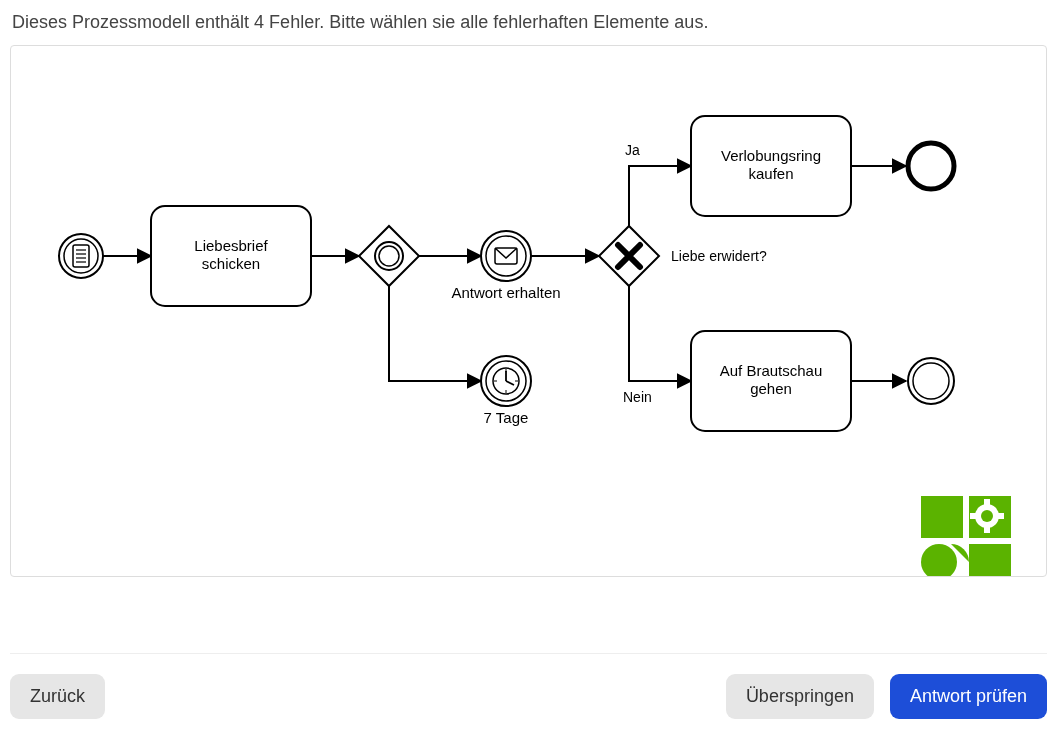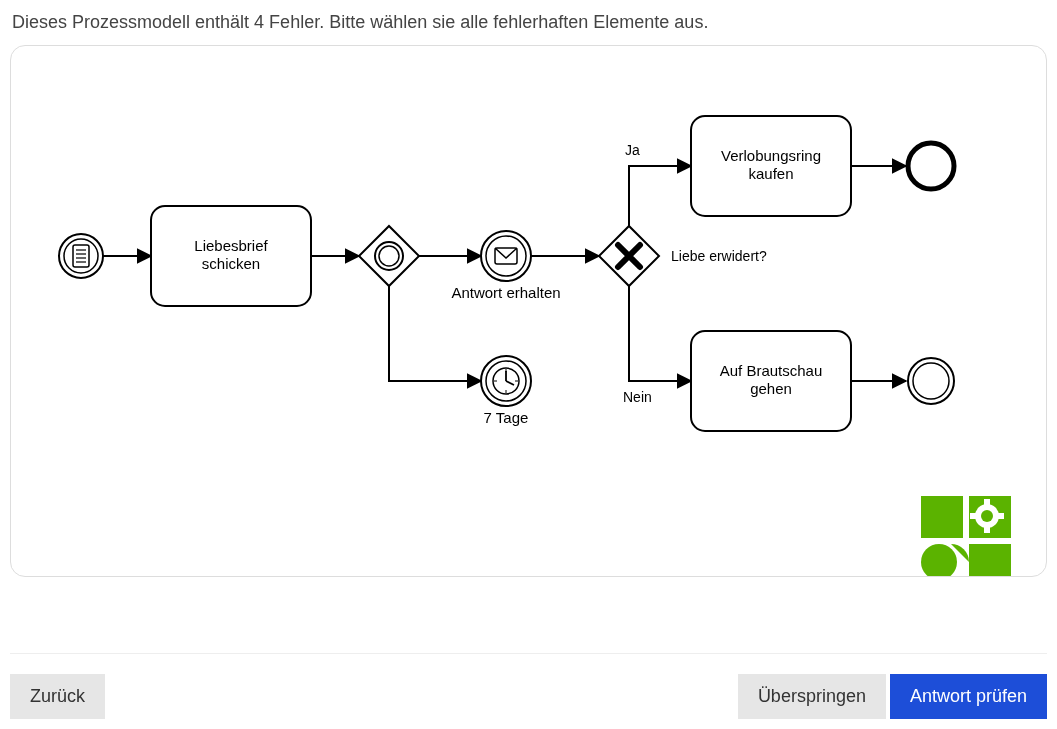"Ja" .diagram-panel { border-radius: 15px -> 4px }
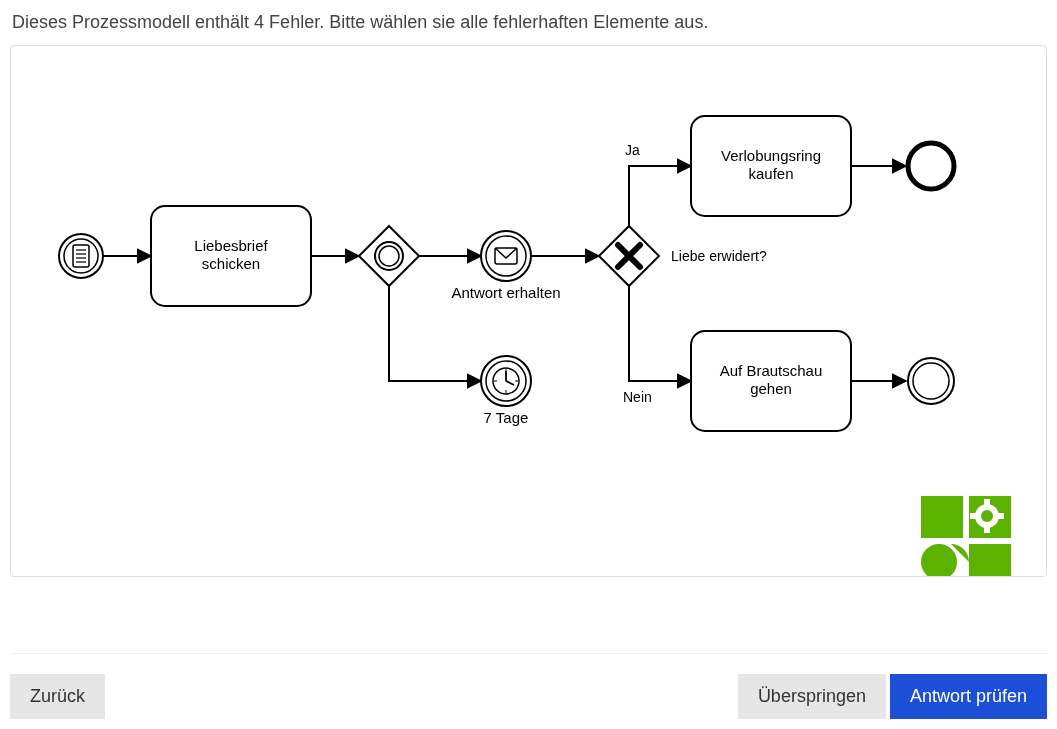"Zurück" .btn { border-radius: 0 -> 9px }
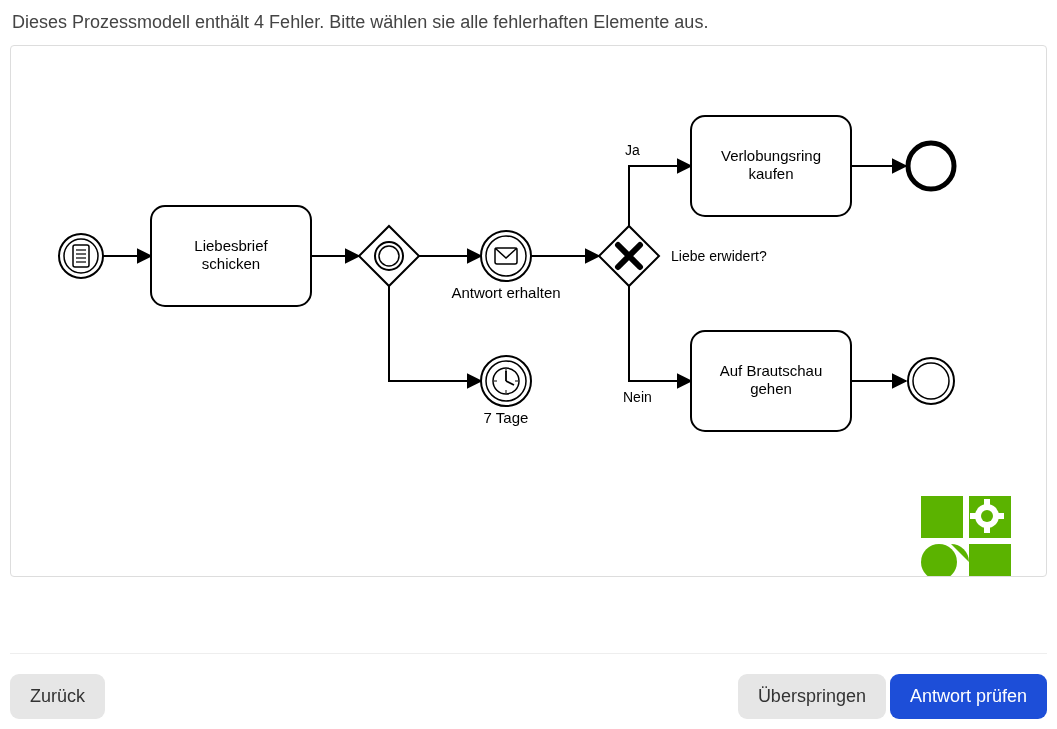"Überspringen" .right-buttons { gap: 4px -> 16px }
